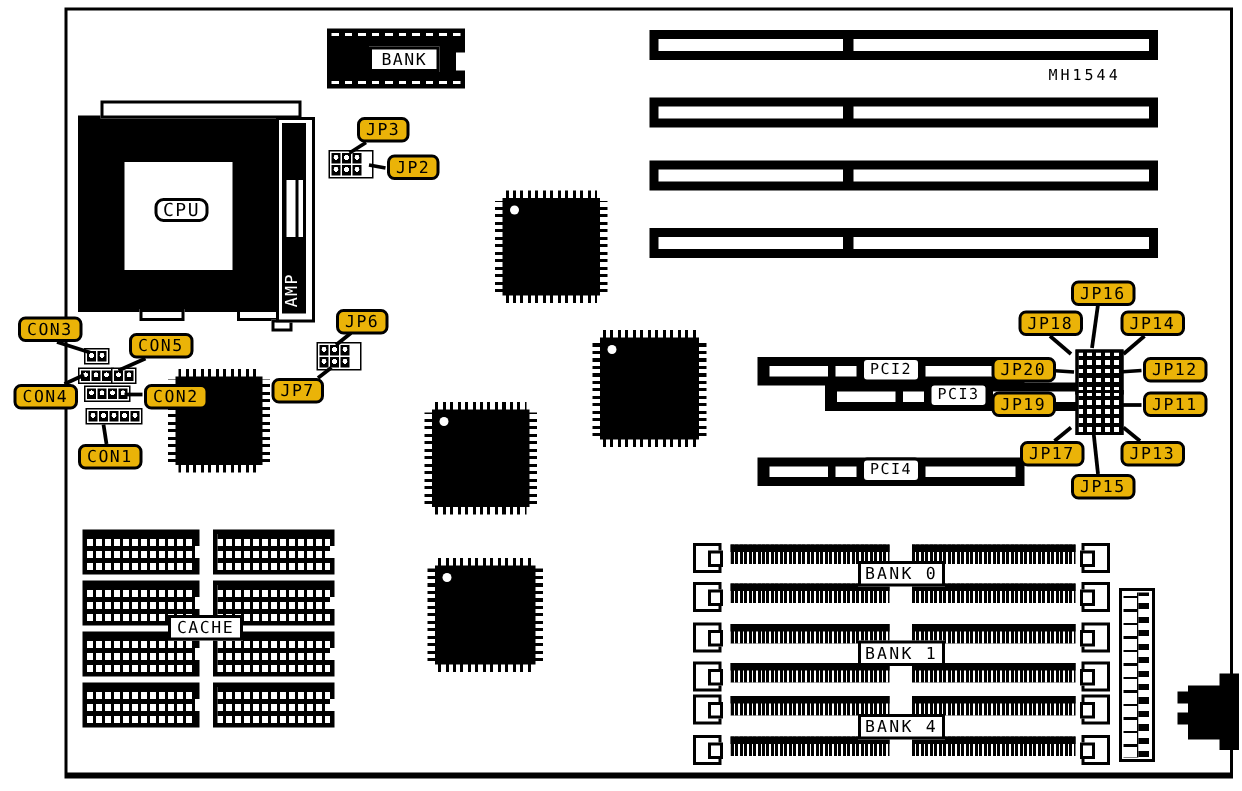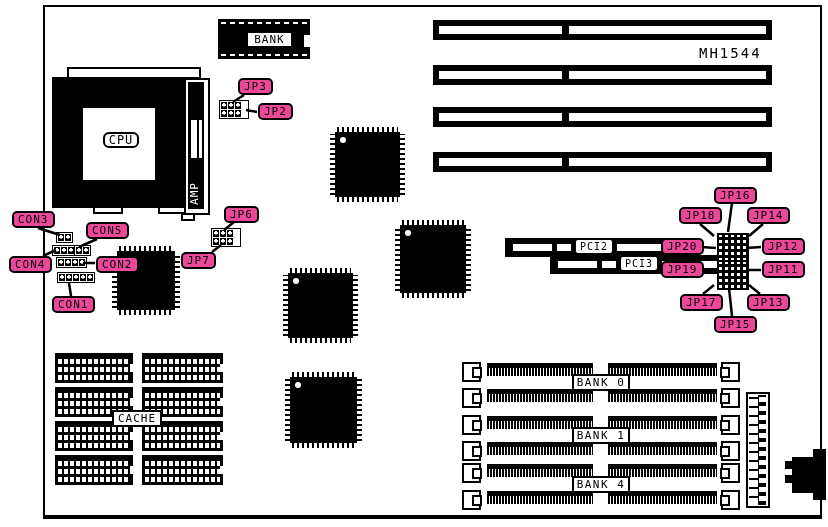"MH1544" #partnum { font-size: 14px -> 10px }
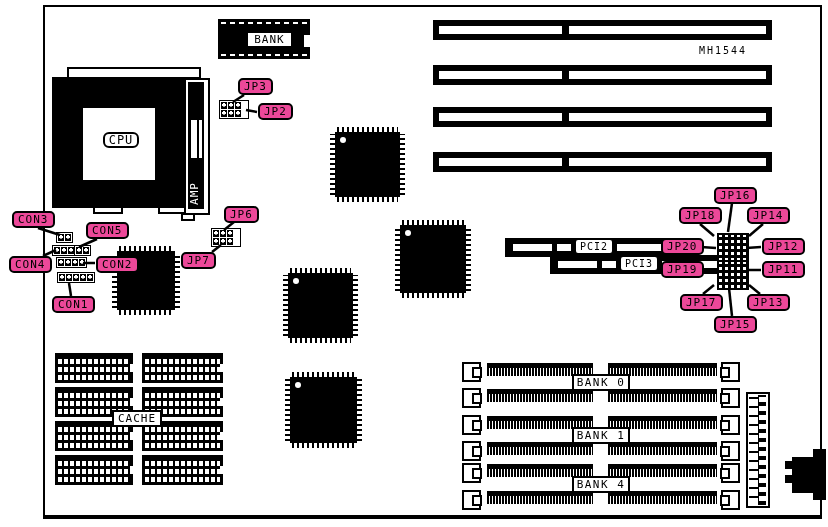"JP3" .callout { background: #ec4899 -> #eab308 }
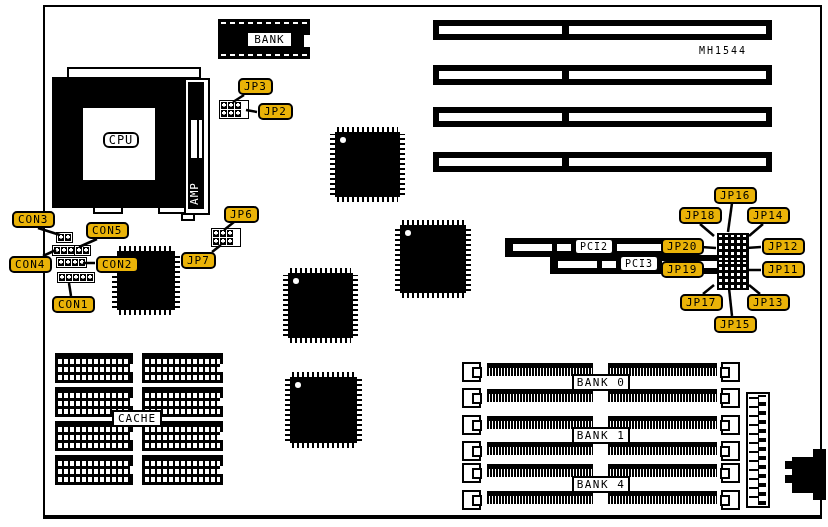"PCI4" div.pci { html: none -> <div> <div></div> <div></div> <div></div> <div>PCI4</div> </div> }
